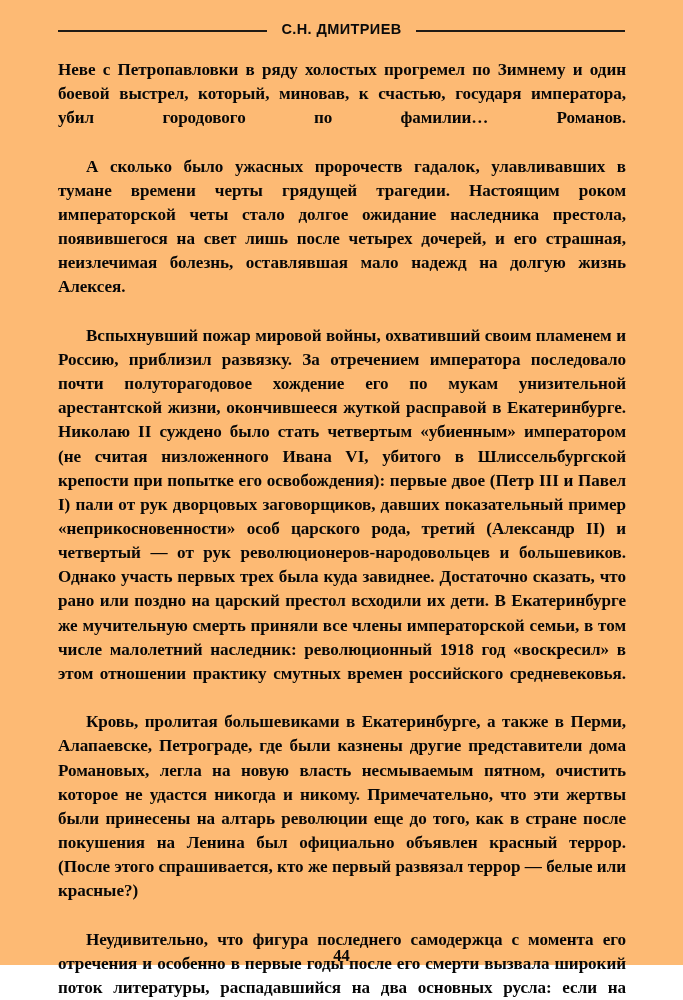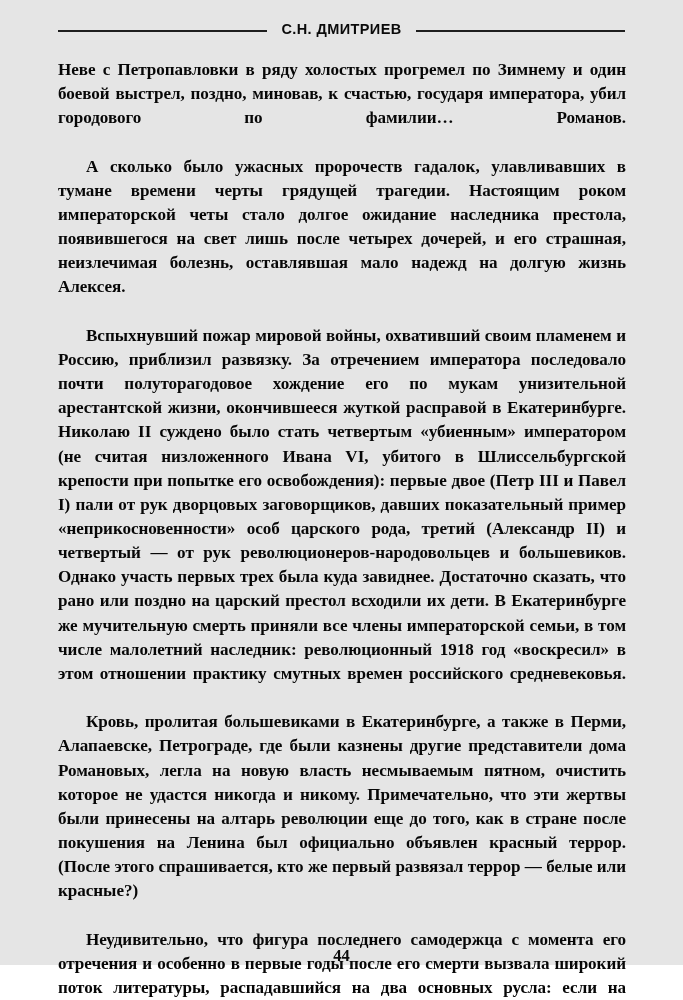"С.Н. ДМИТРИЕВ" .page { background: #e5e5e5 -> #fdba74 }
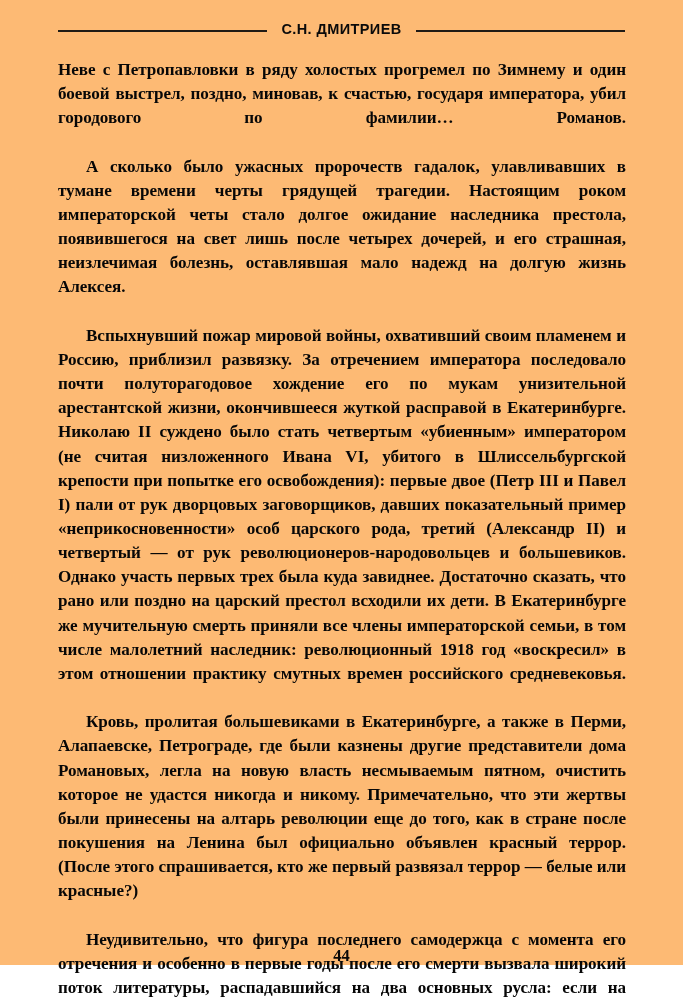"Неве с Петропавловки в ряду" p.para { text: поздно -> который }
